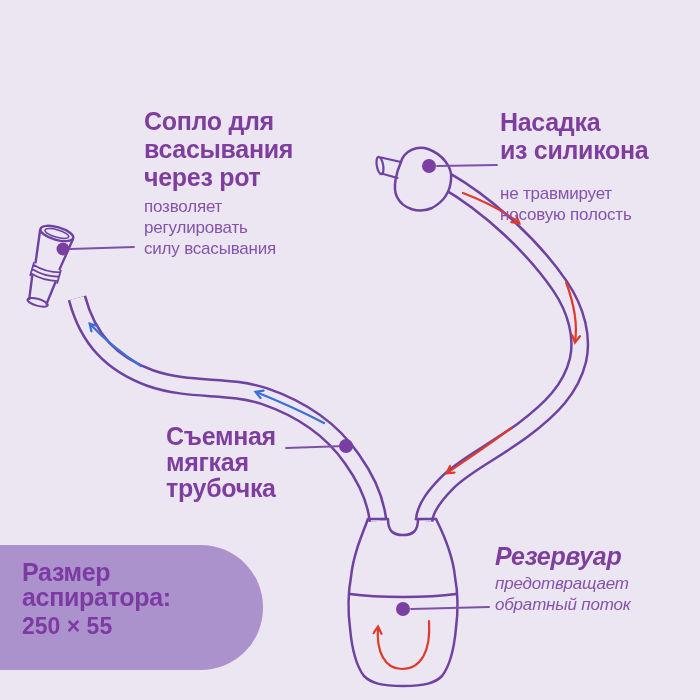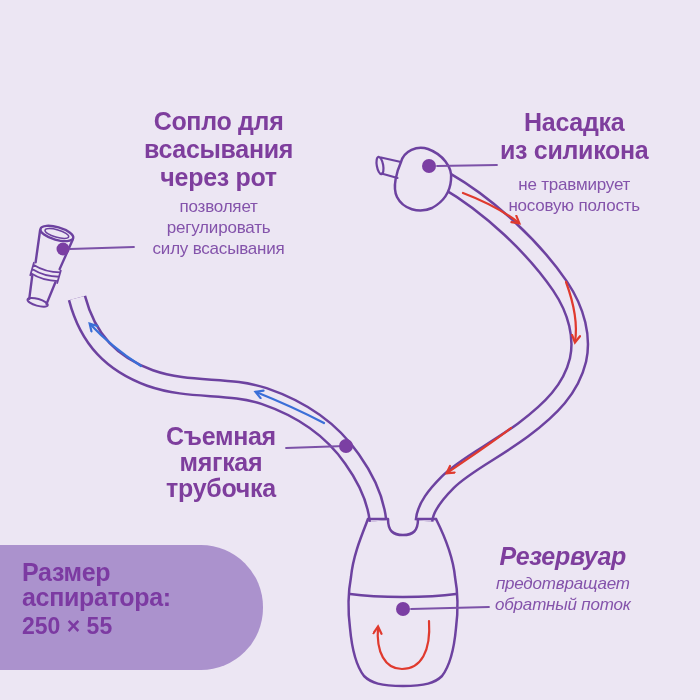"Сопло для" .ann { text-align: center -> none }
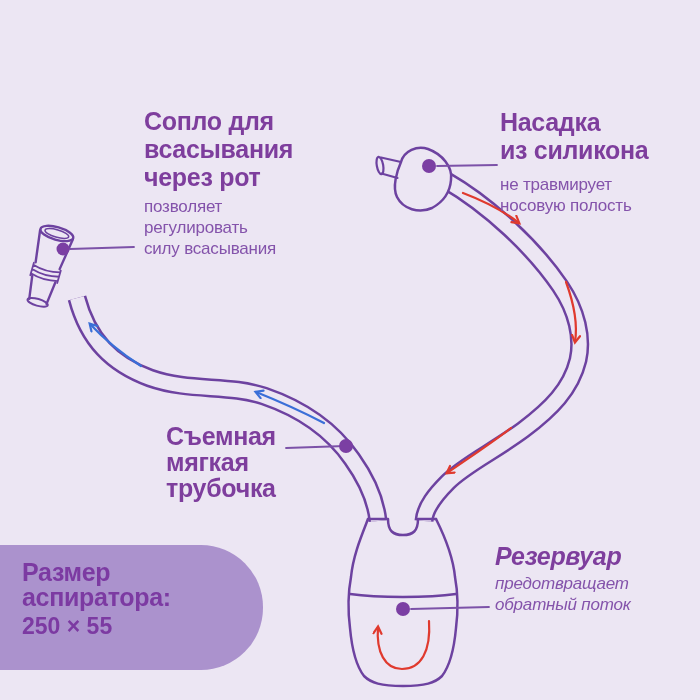"не травмирует" div.d { margin-top: 10px -> 19px }
